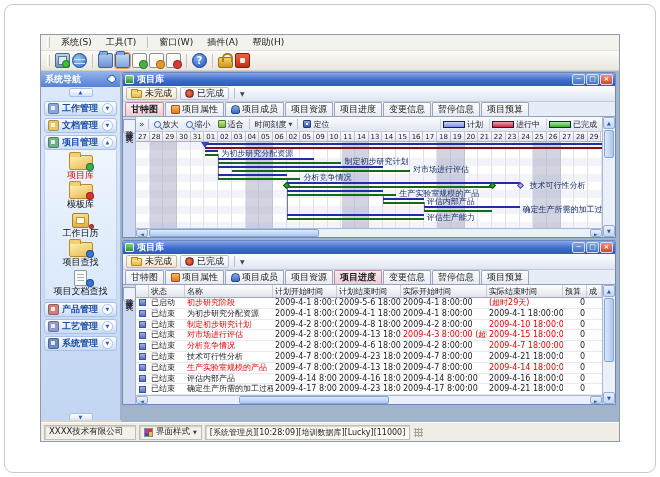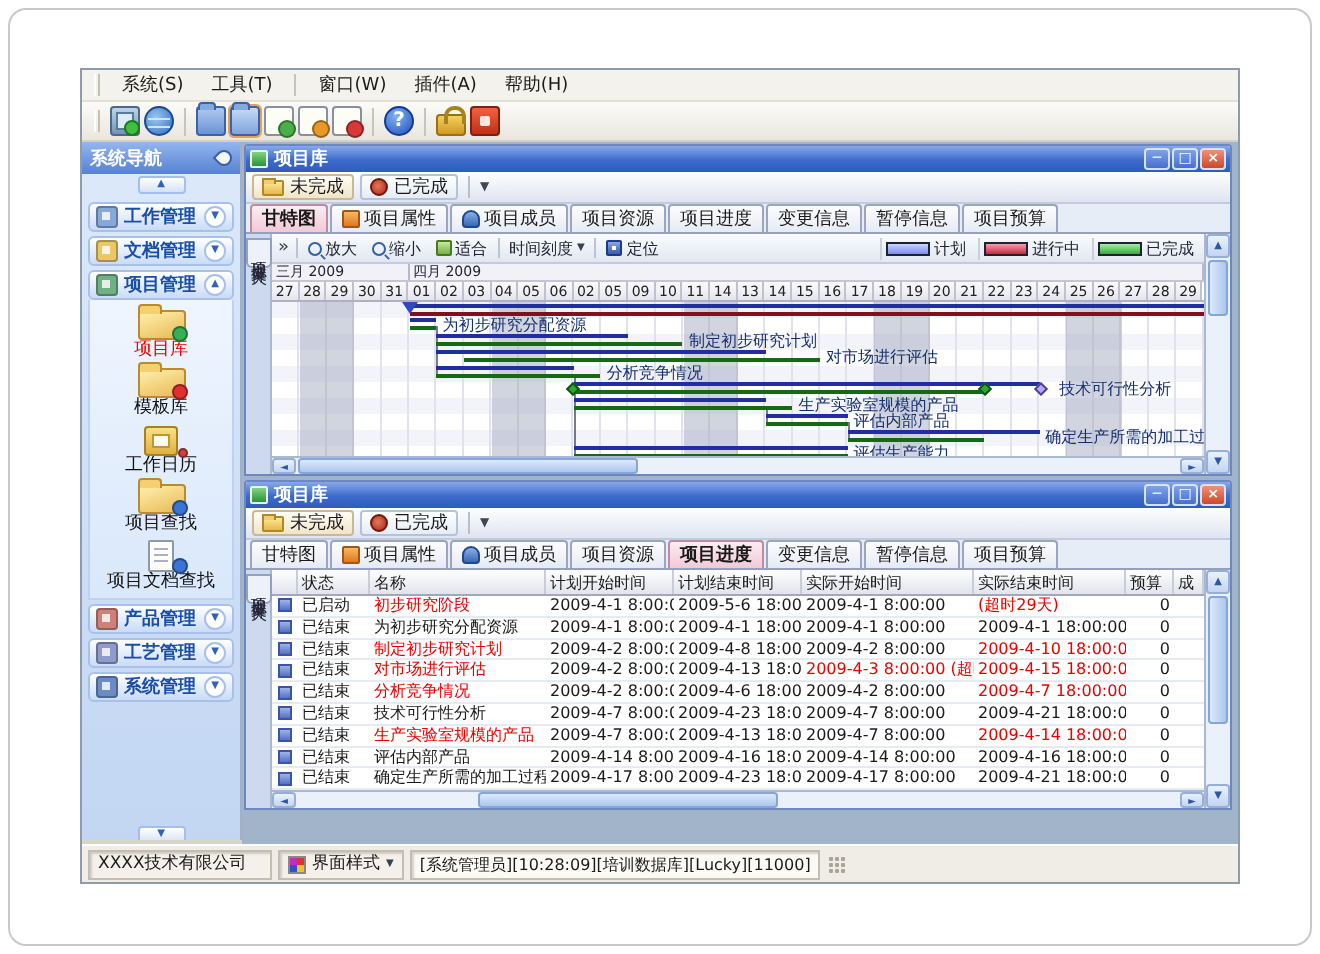"三月 2009" div.trow-months { html: <div> <div>三月 2009</div> <div>四月 2009</div> </div> -> none }
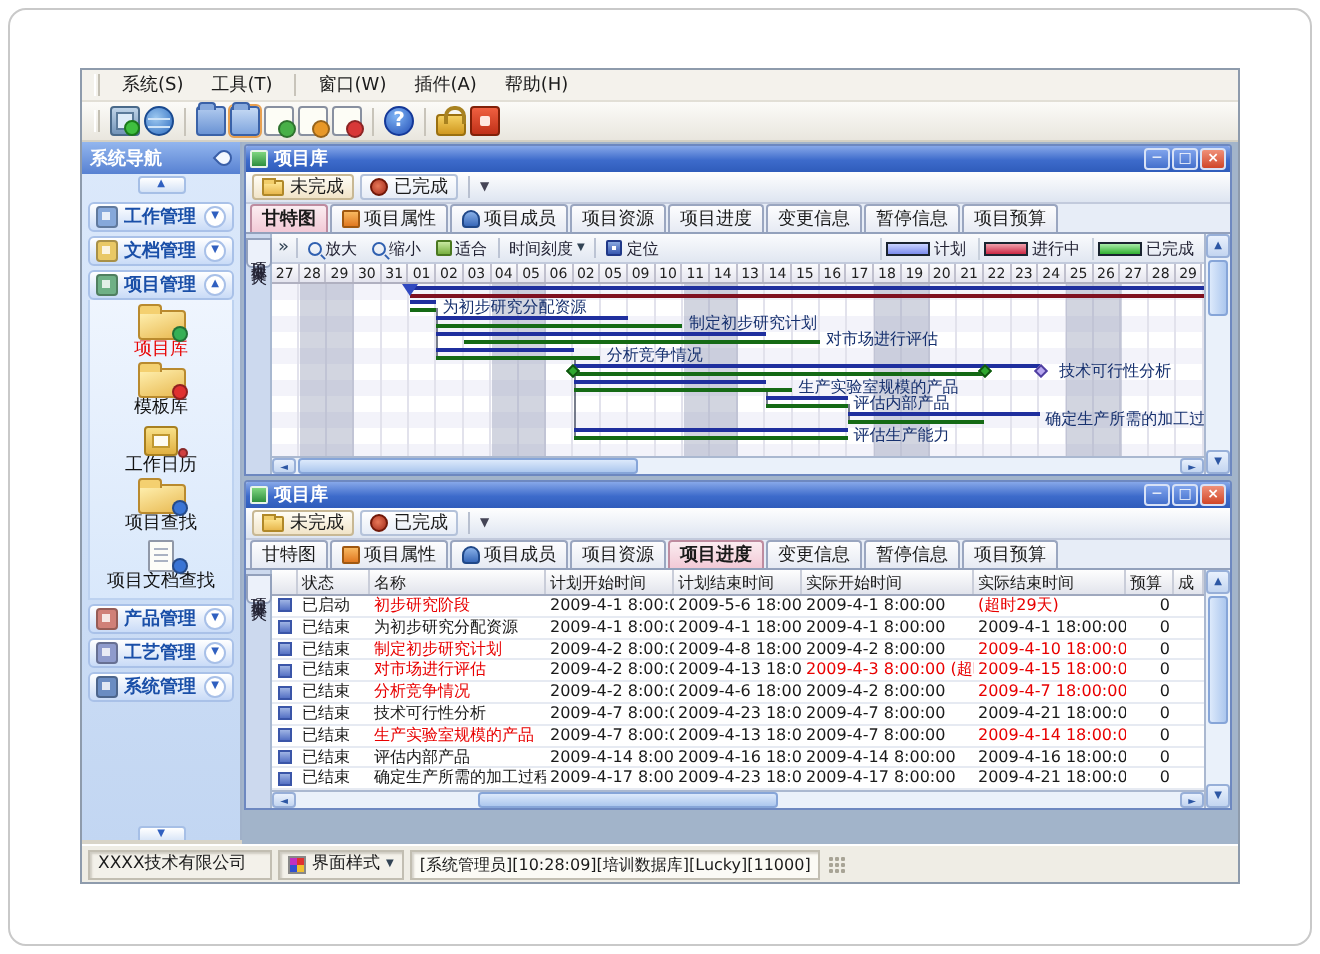"评估生产能力" div.glabel { font-family: none -> Liberation Mono, monospace }
